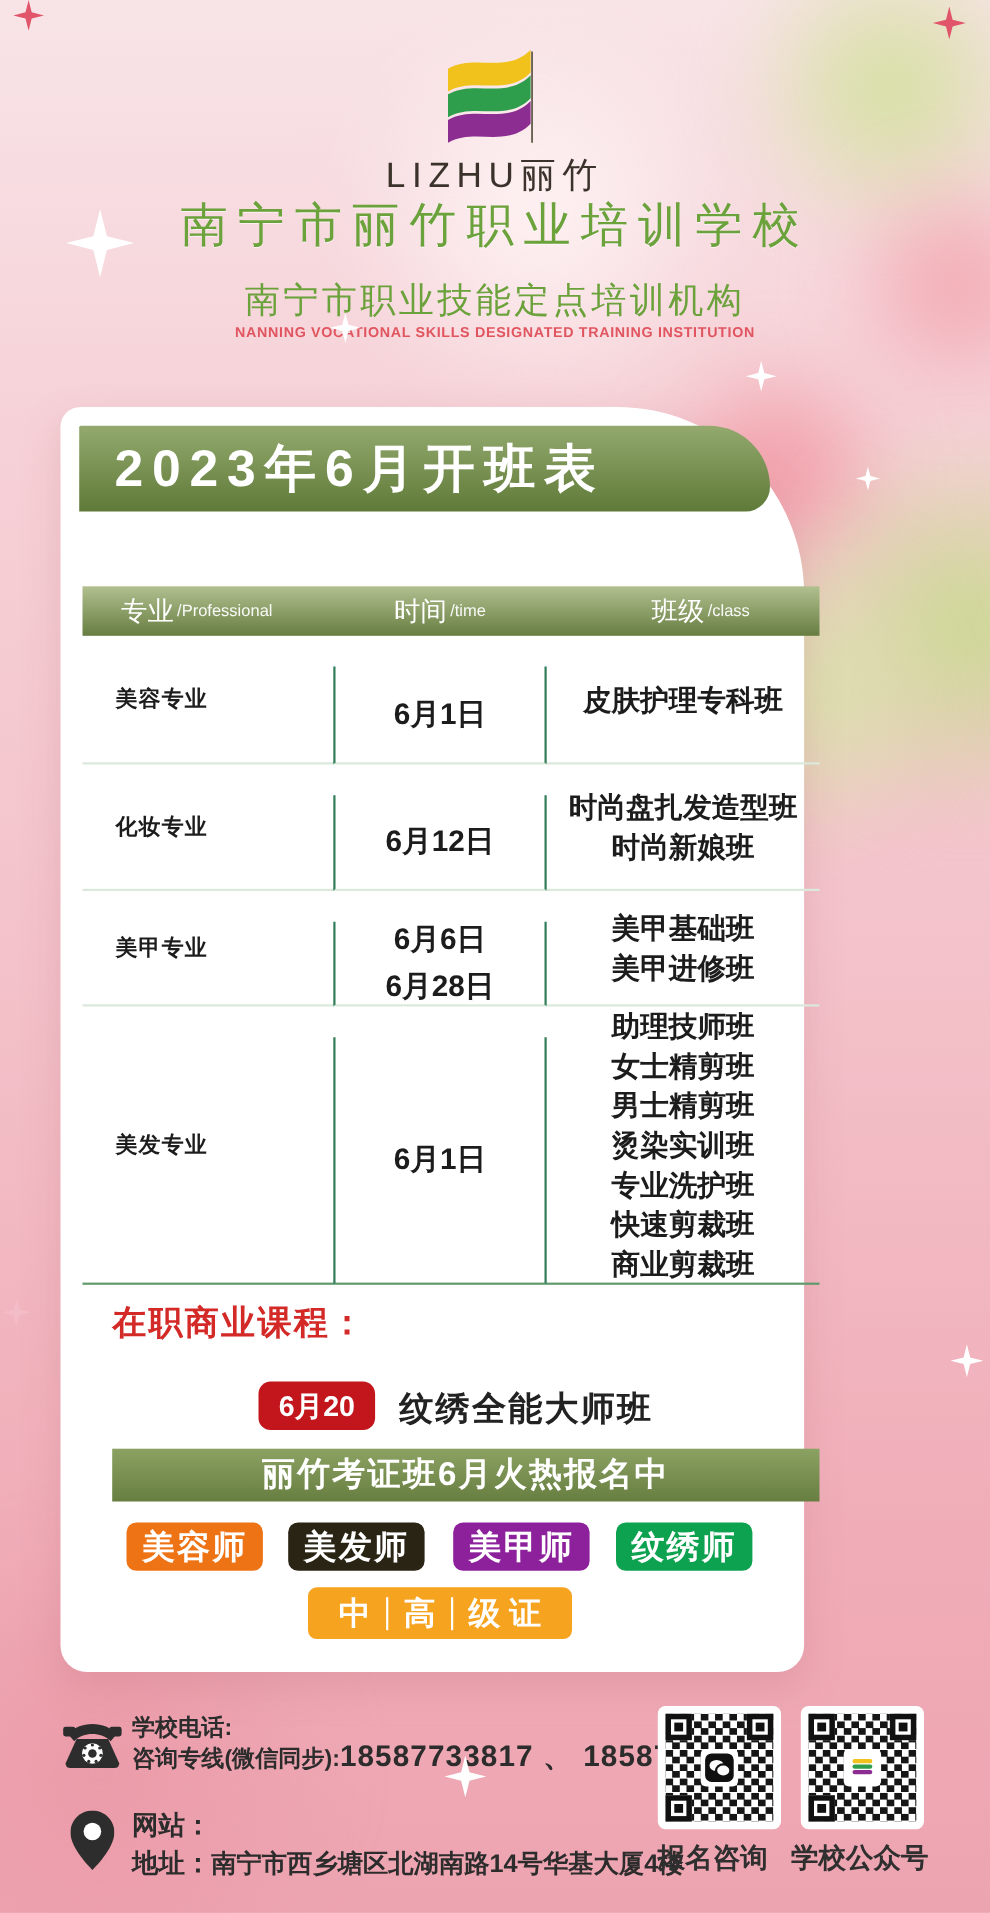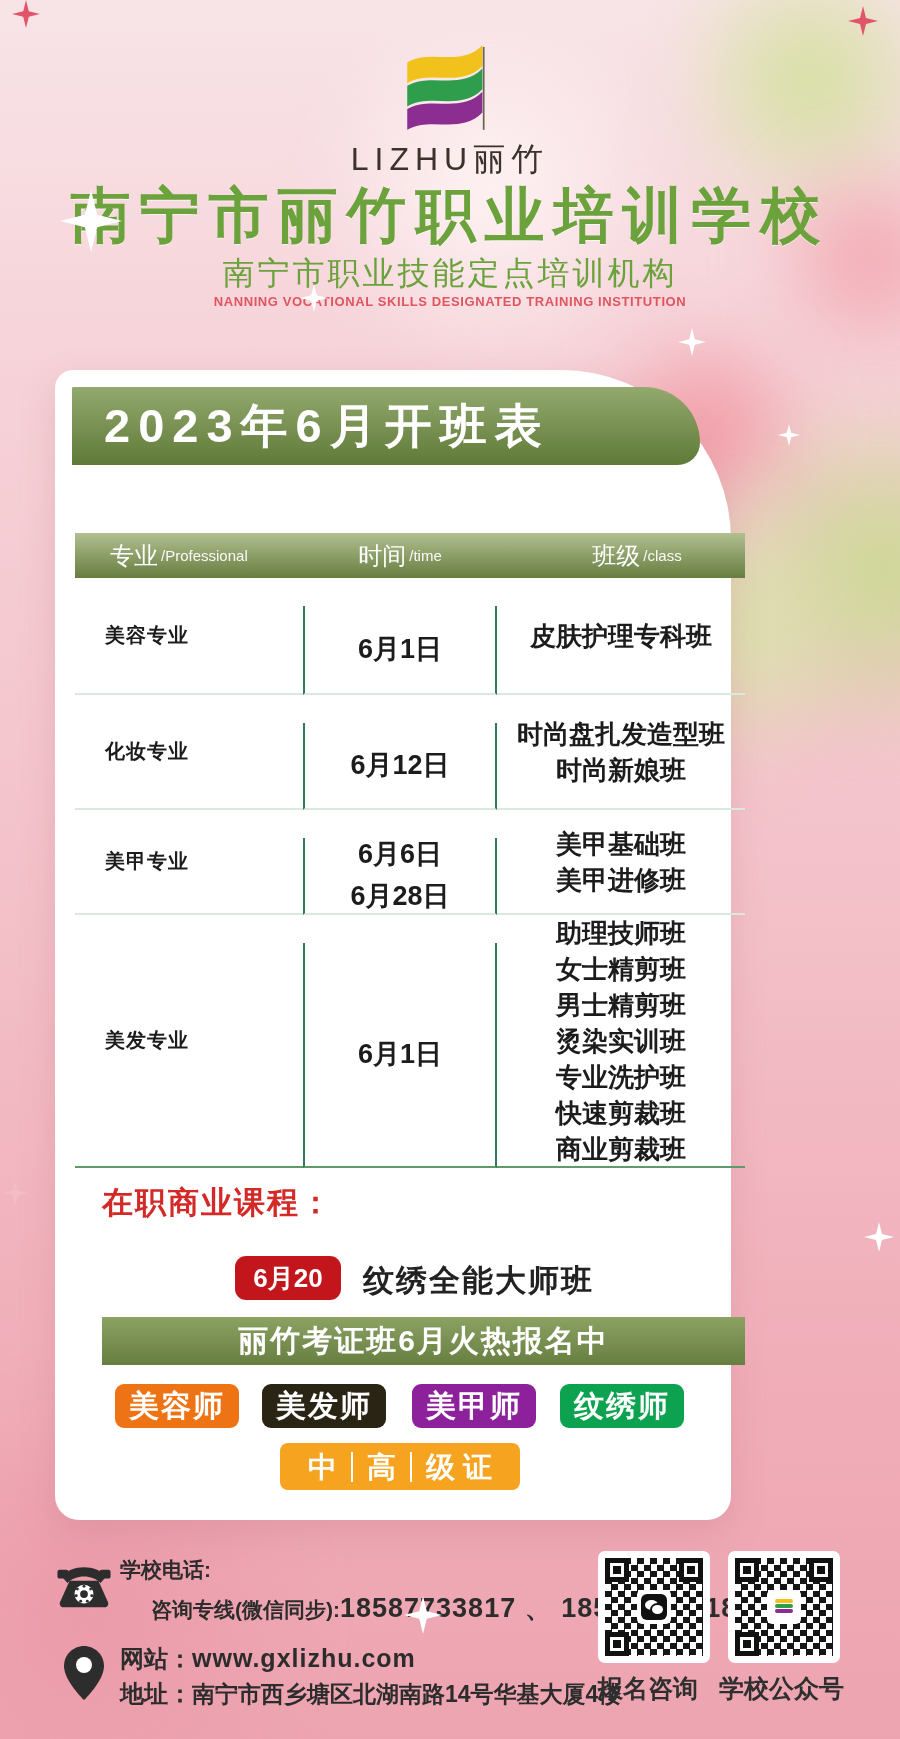"南宁市丽竹职业培训学校" .school-name { font-size: 60px -> 43px; font-weight: bold -> normal }
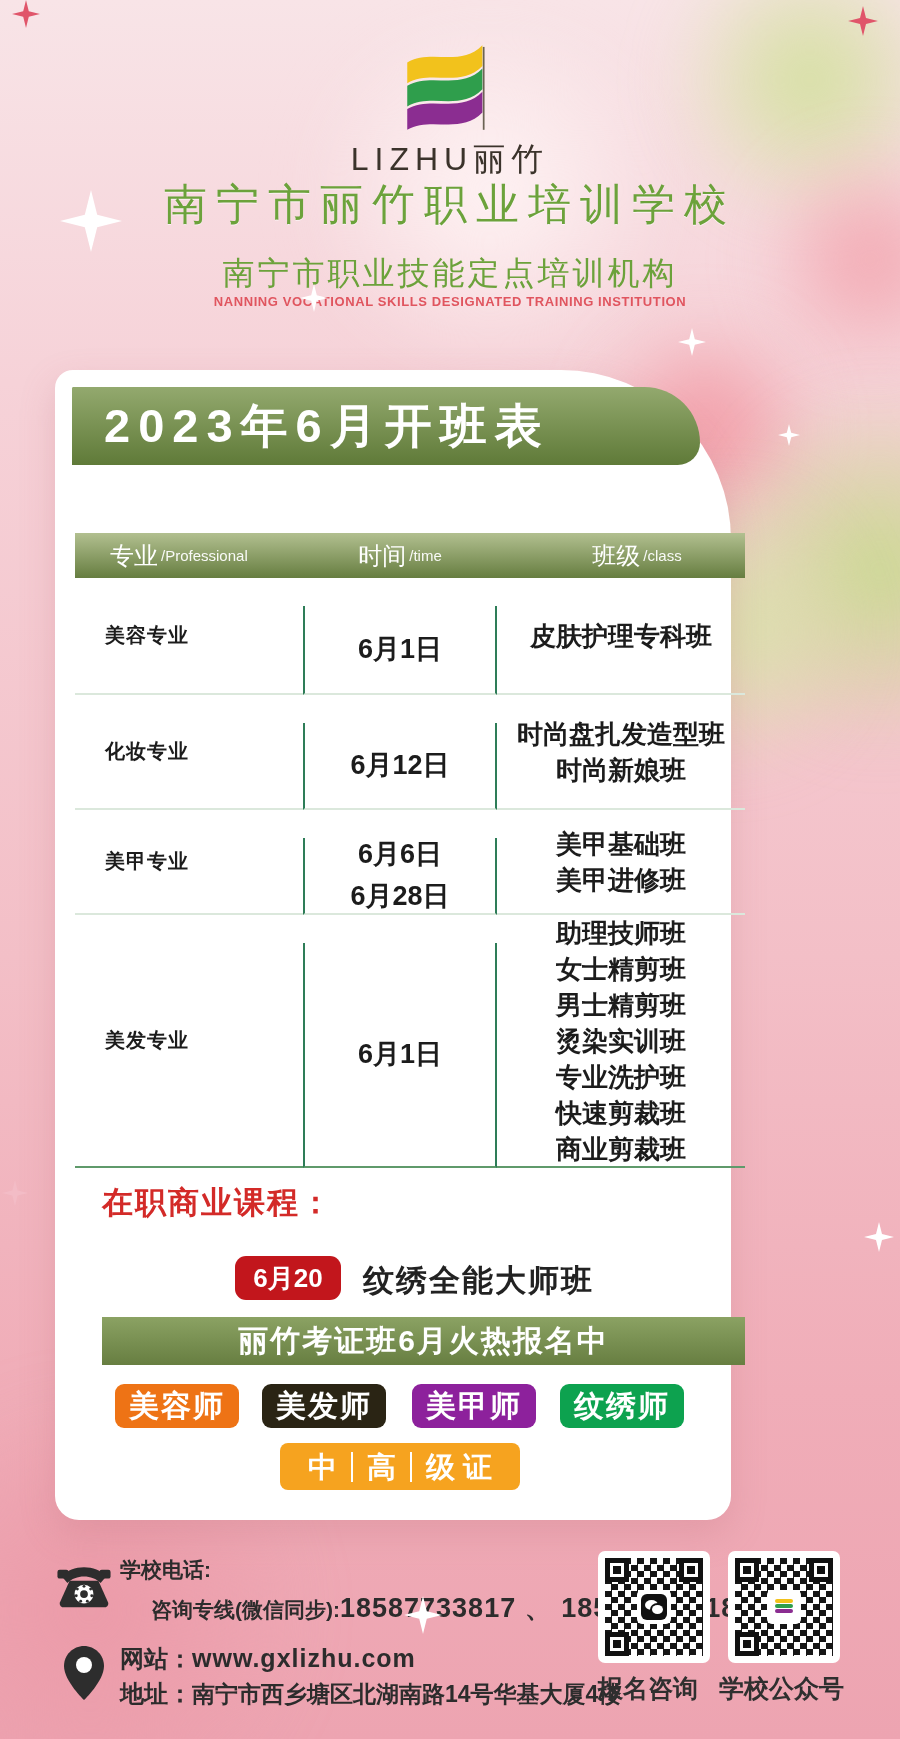"咨询专线(微信同步):" .fl-hotline { margin-left: 31px -> none; top: 60px -> 48px }
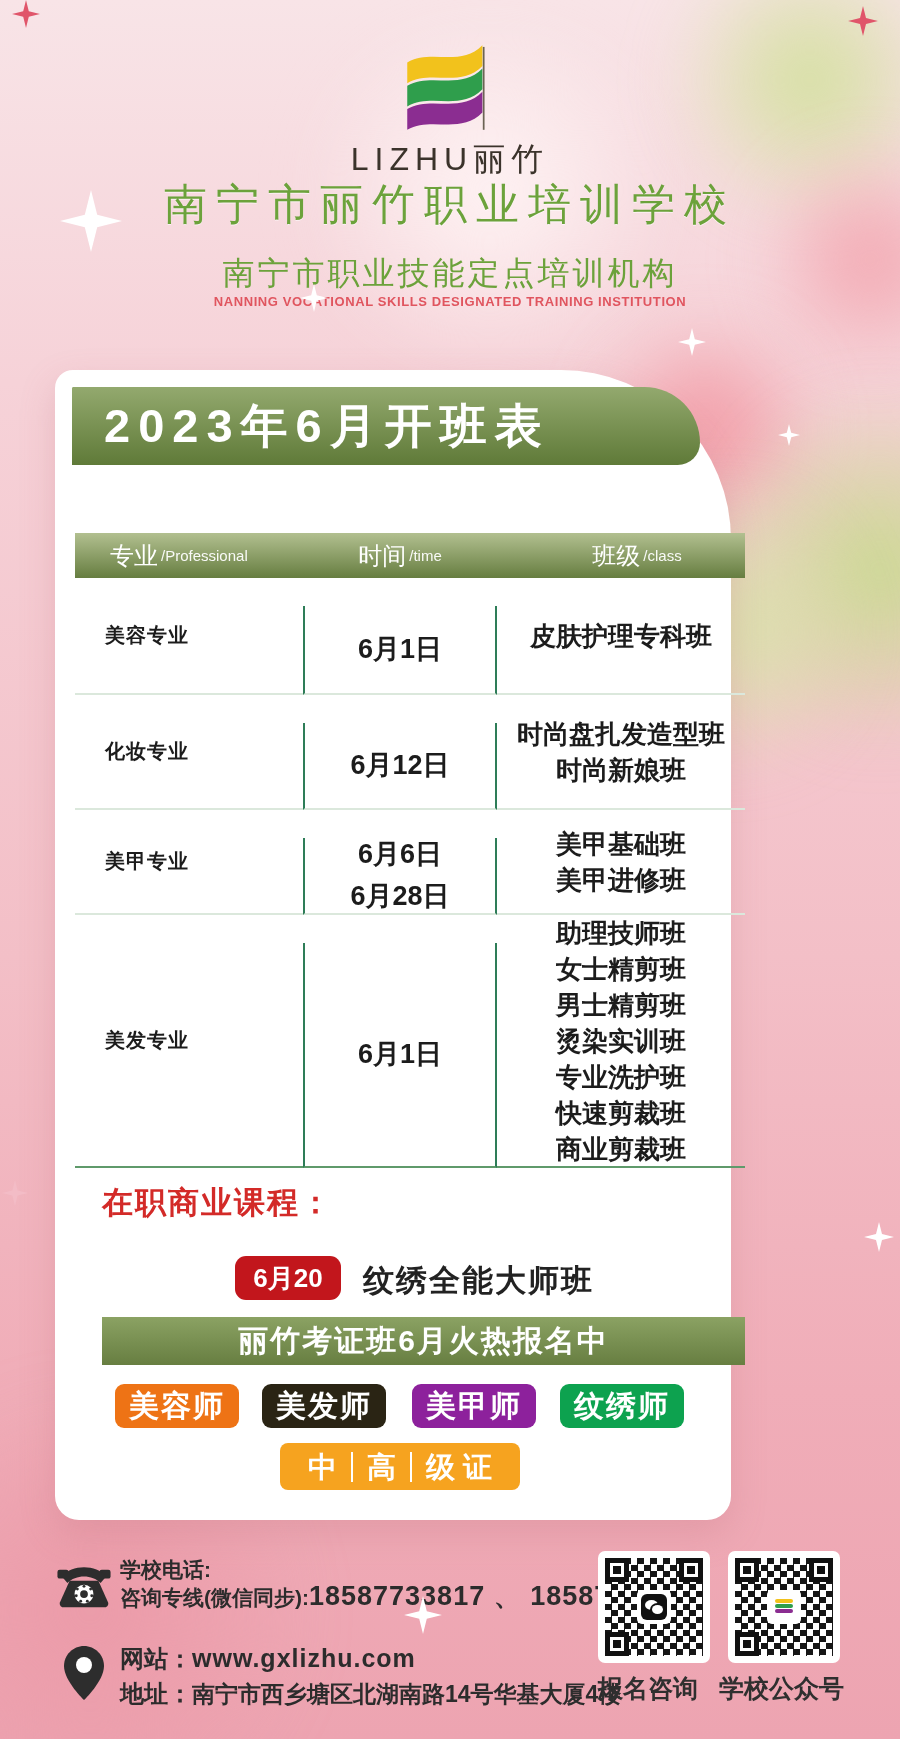"www.gxlizhu.com" span.fweb { html: <span>www.gxlizhu.com</span> -> none }
